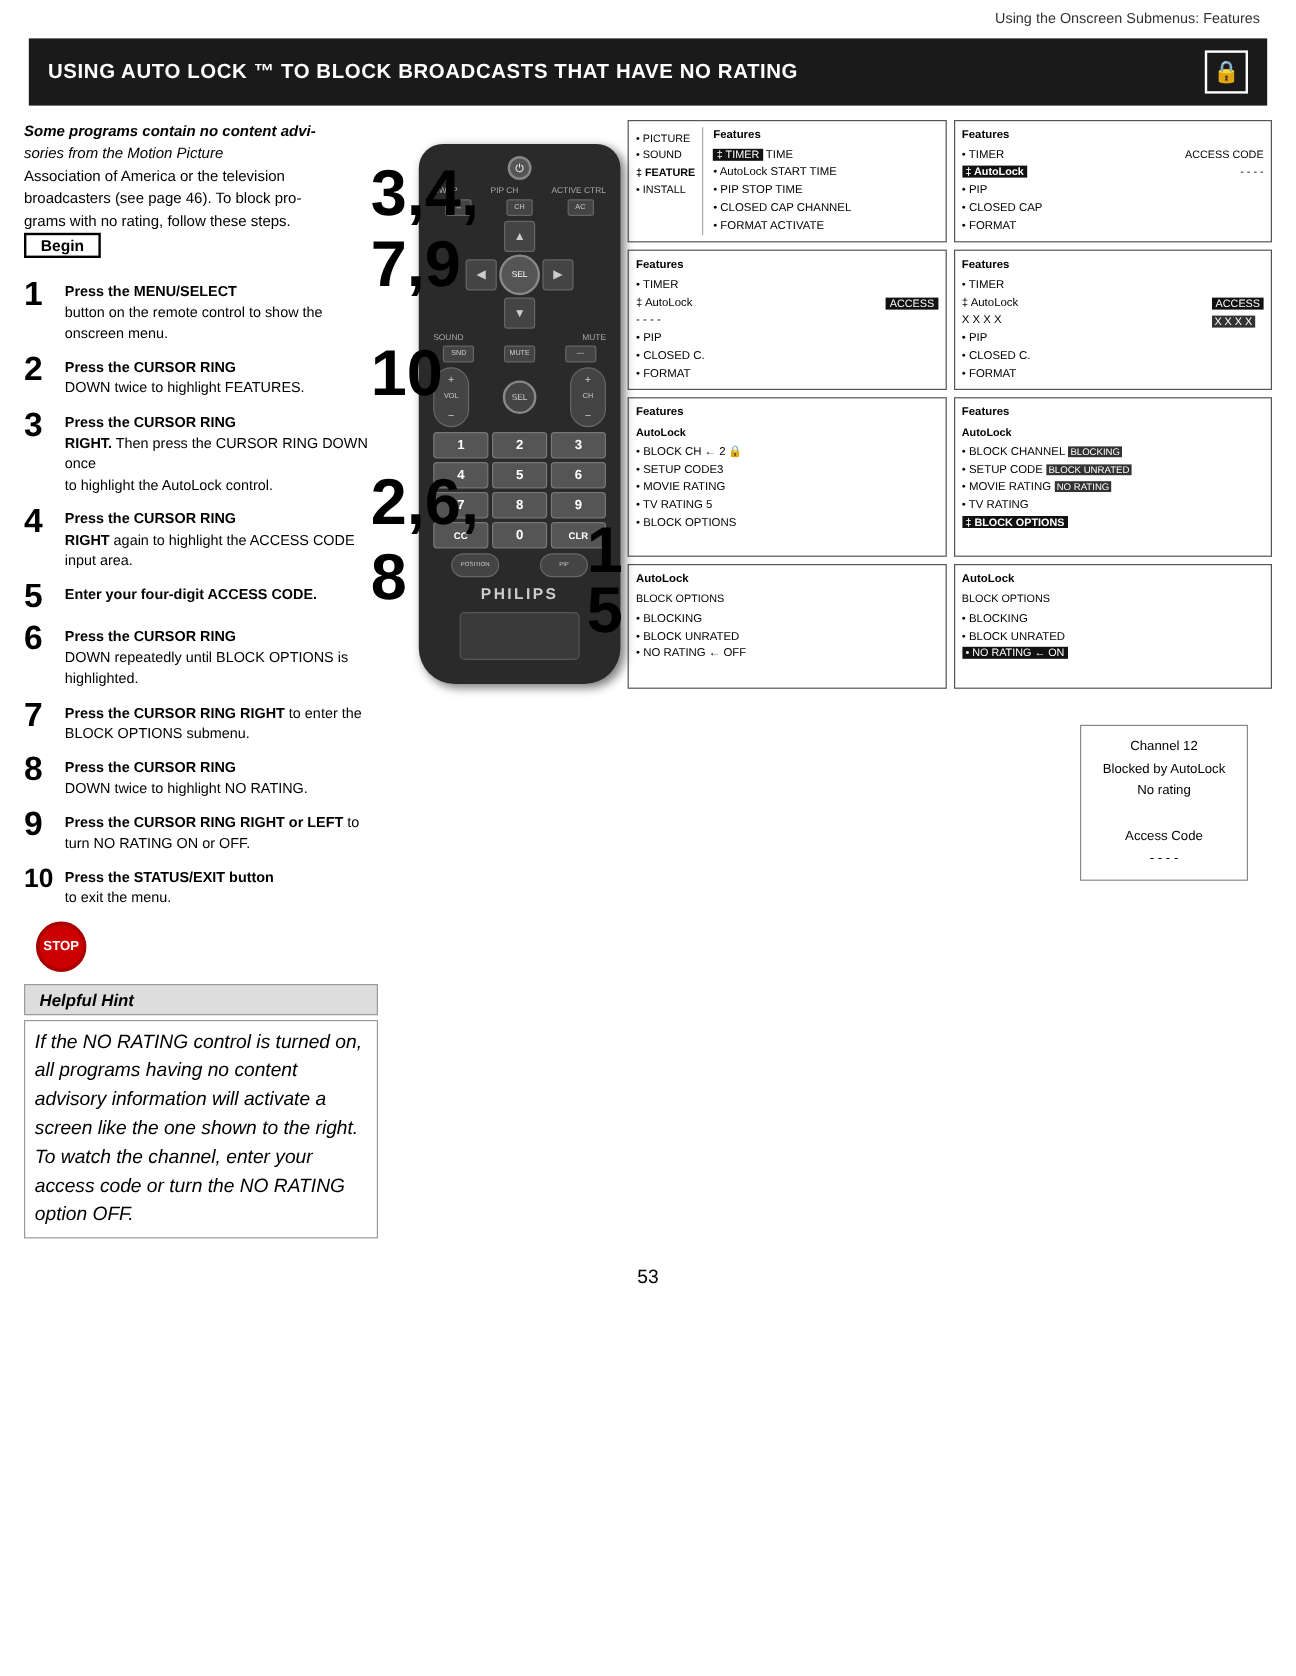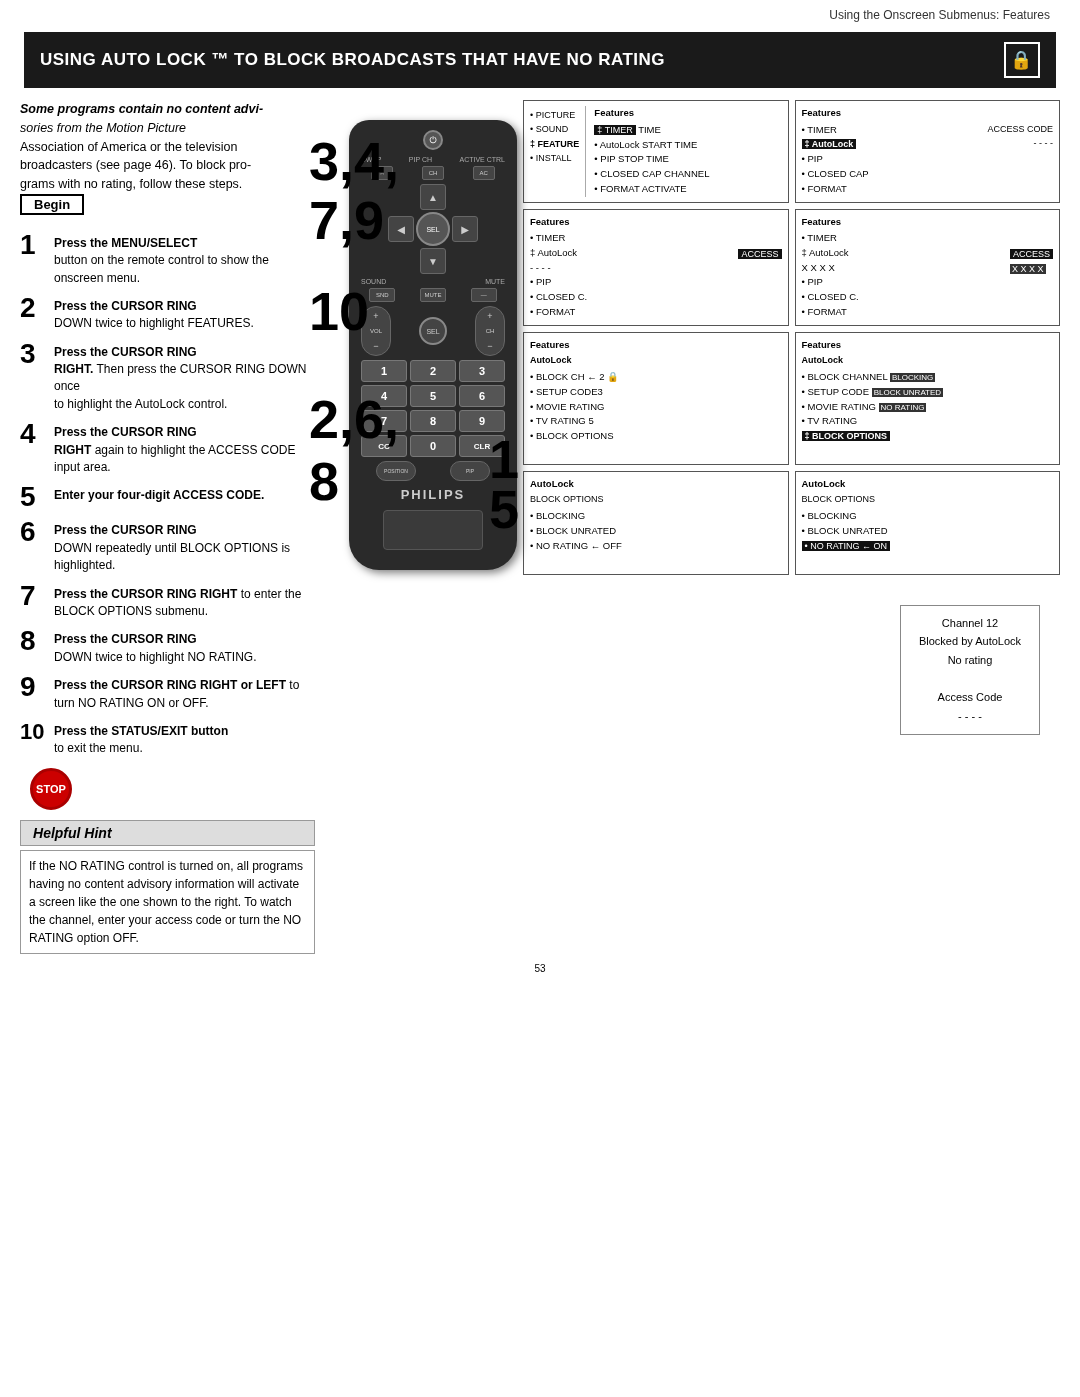"If the NO RATING control" .hint-body { font-size: 12px -> 16px; font-style: none -> italic }
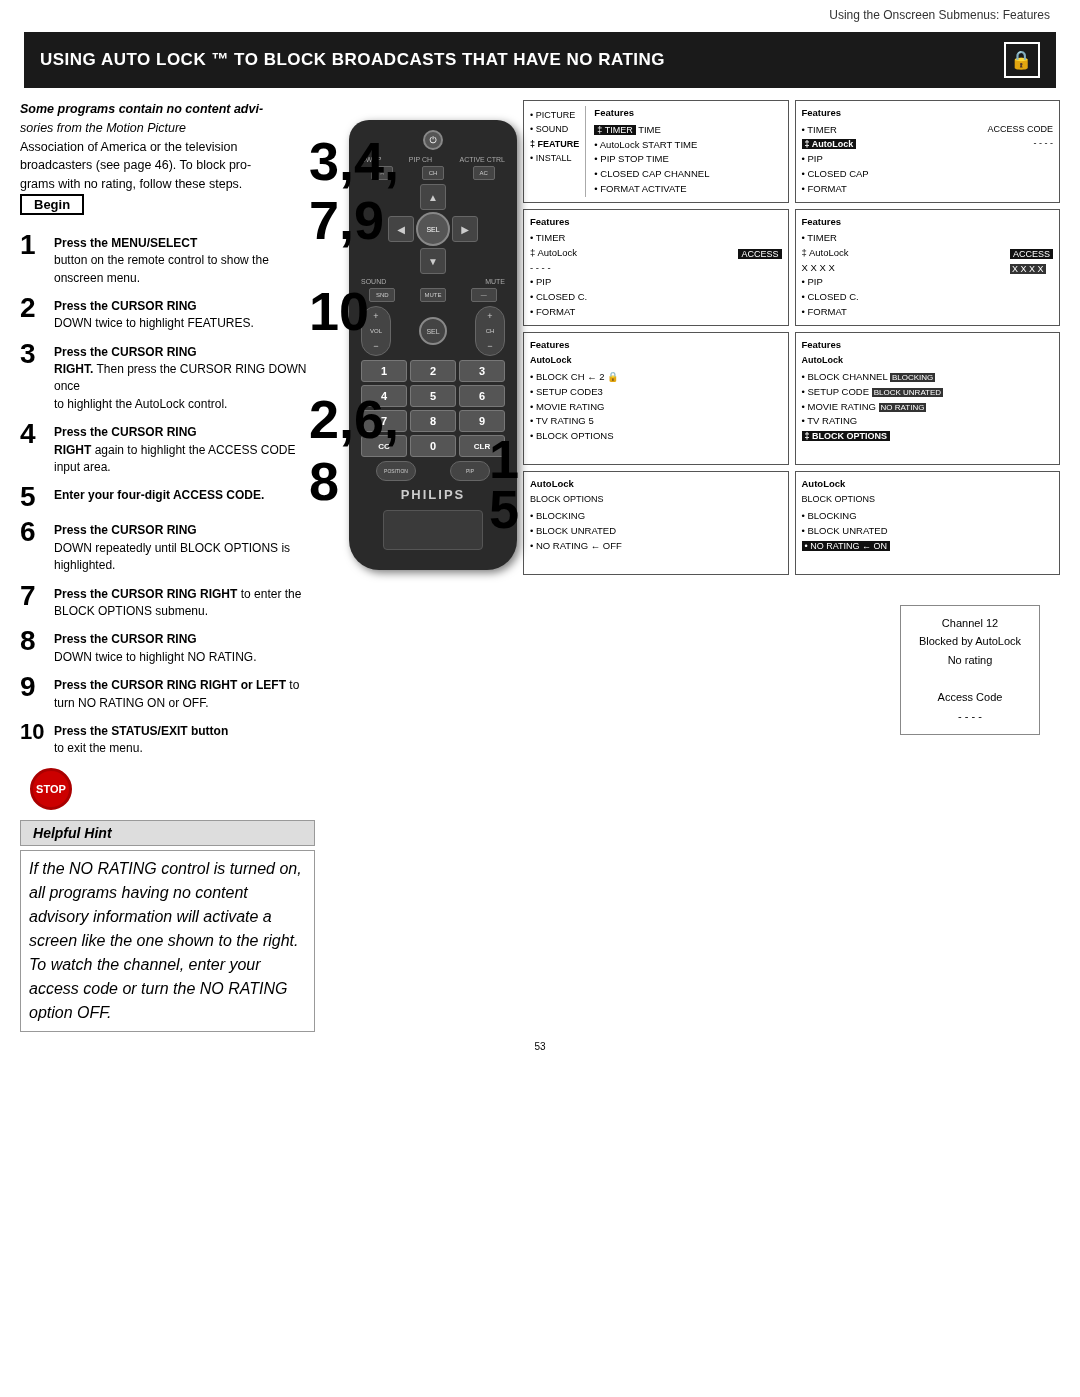"53" .page-number { font-size: 10px -> 16px; margin-top: 9px -> 24px }
